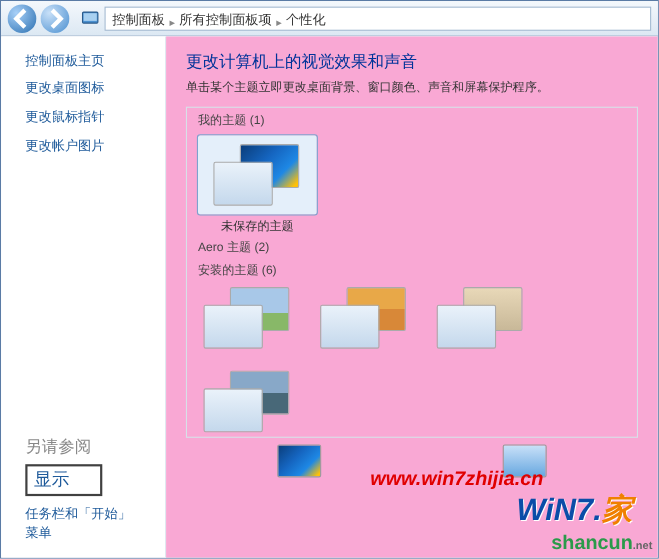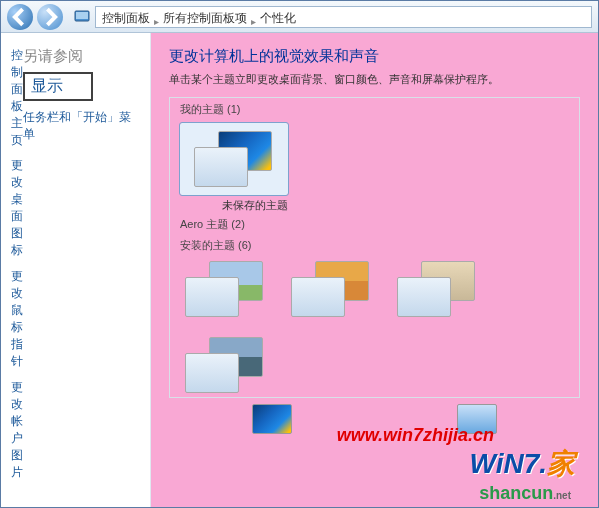"控制面板主页" .sidebar { flex-direction: none -> column; padding: 14px 10px -> 14px 22px }
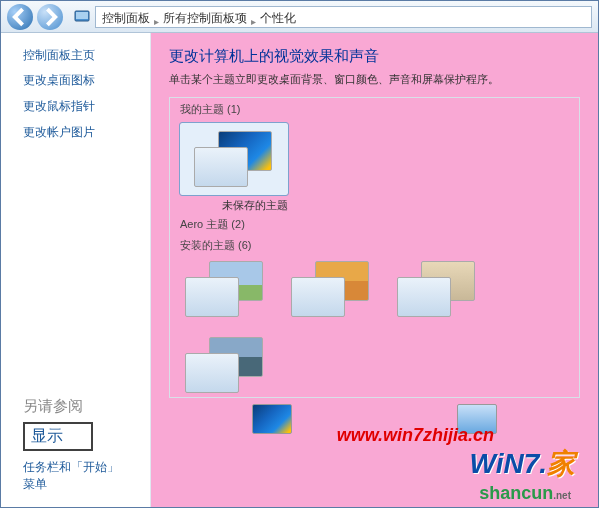"未保存的主题" .theme { text-align: right -> center }
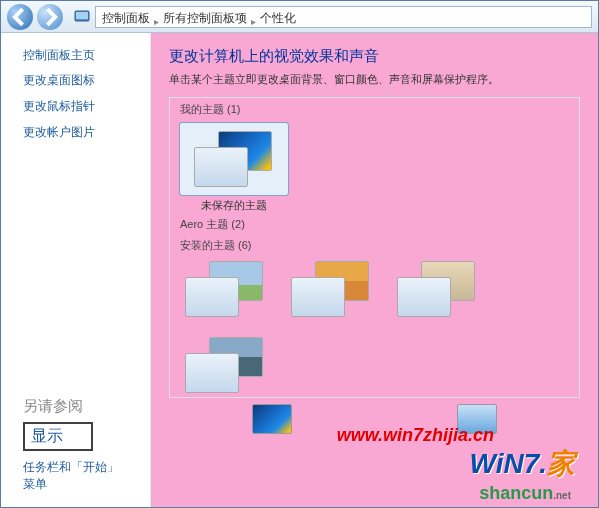"shancun.net" .watermark3 { right: 28px -> 6px }
